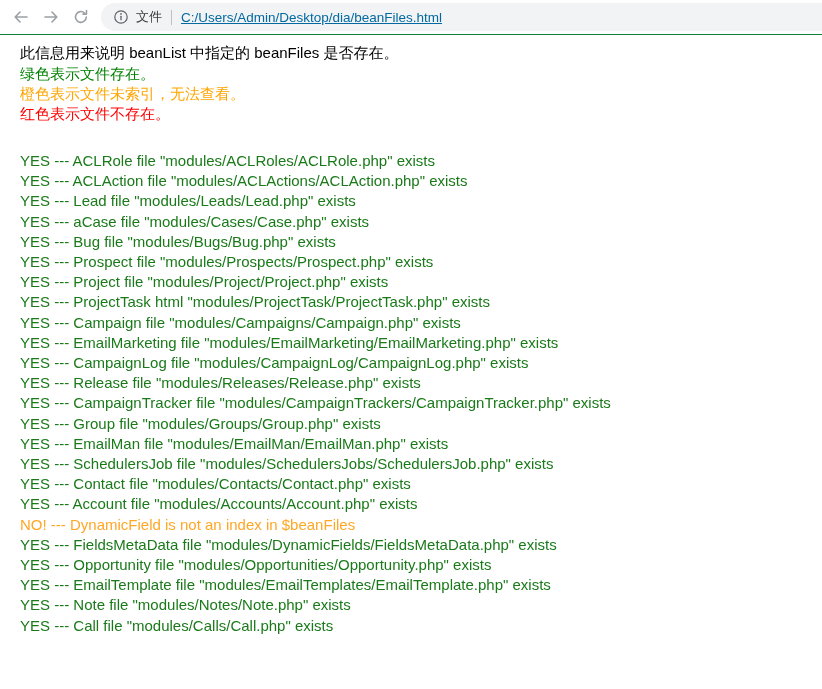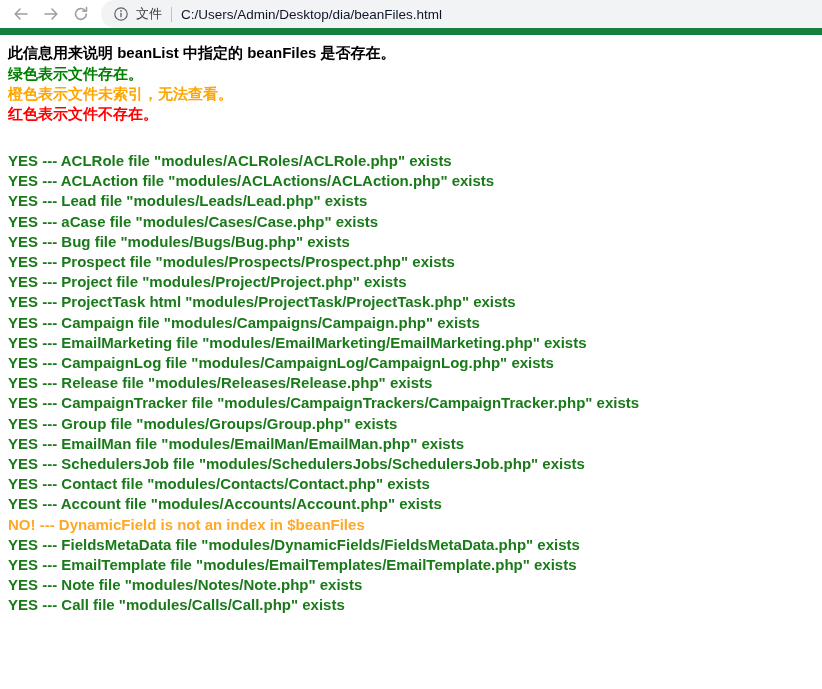"文件" #browser-toolbar { border-bottom: 7px solid #15803d -> 1px solid #15803d }
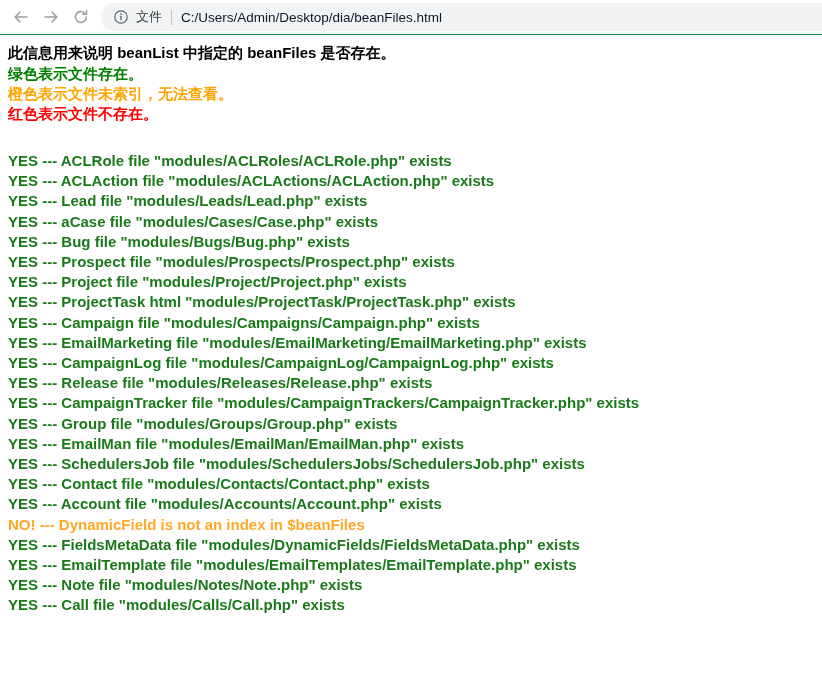"C:/Users/Admin/Desktop/dia/beanFiles.htm" .url-text { color: #0f172a -> #0369a1; text-decoration: none -> underline }
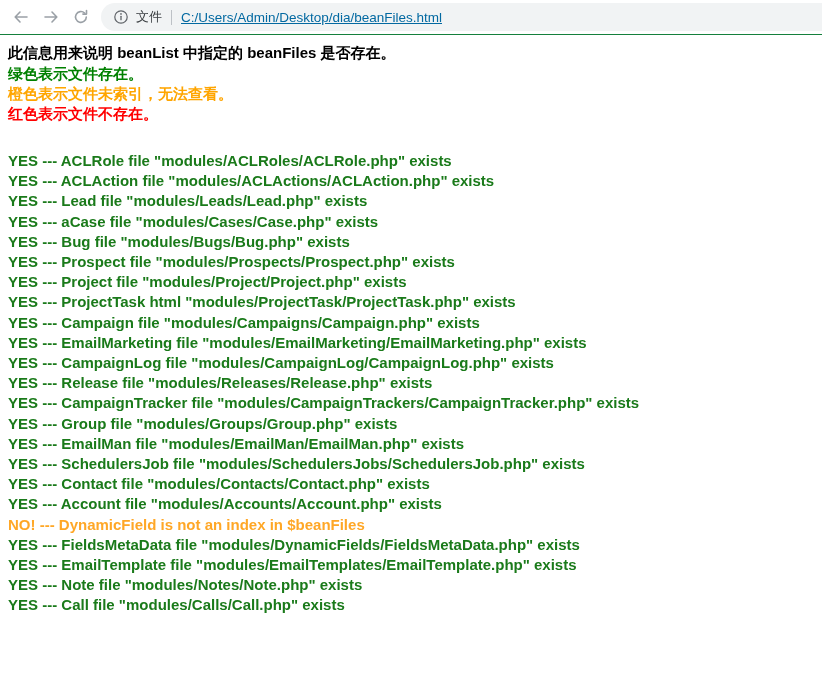"此信息用来说明 beanList 中指定的 beanFiles 是否存在。" #page-content { font-weight: bold -> none; padding: 8px 0 0 8px -> 8px 0 0 20px }
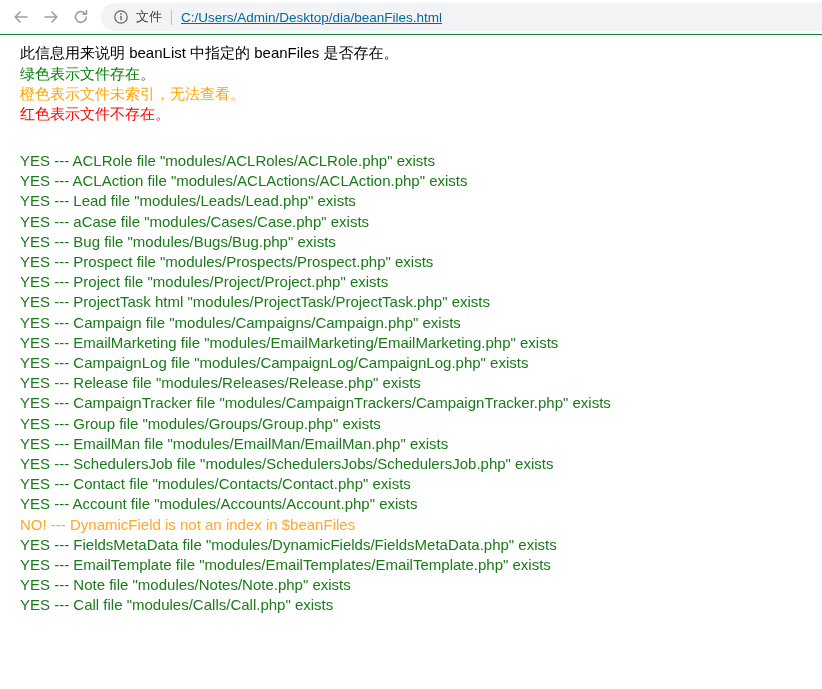"YES --- Opportunity file" div.bean-line { html: none -> <div>YES --- Opportunity file "modules/Opportunities/Opportunity.php" exists</div> }
